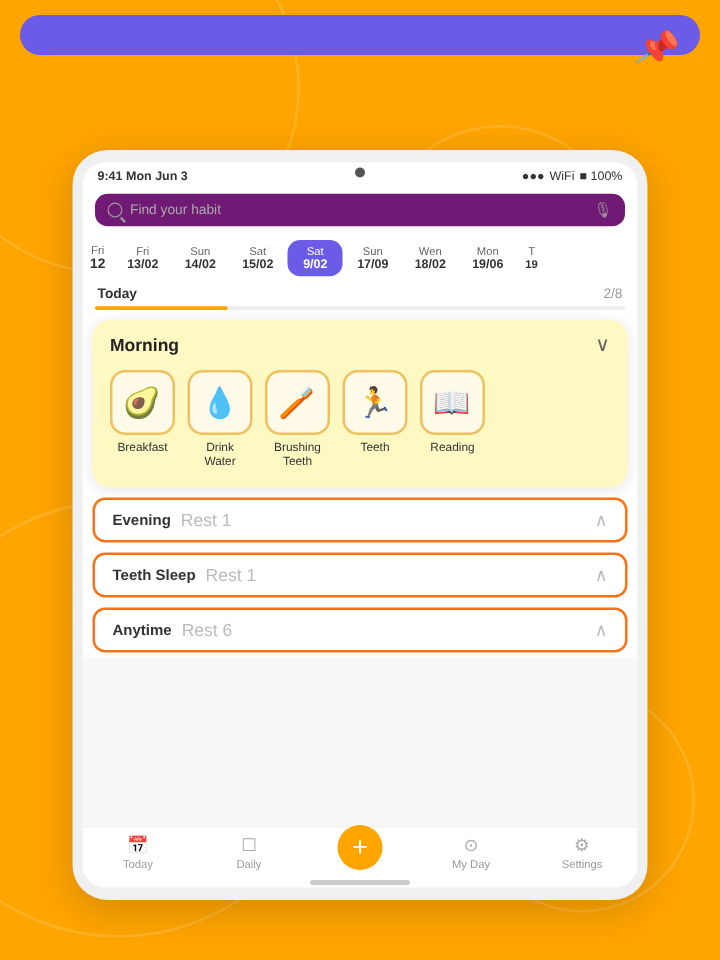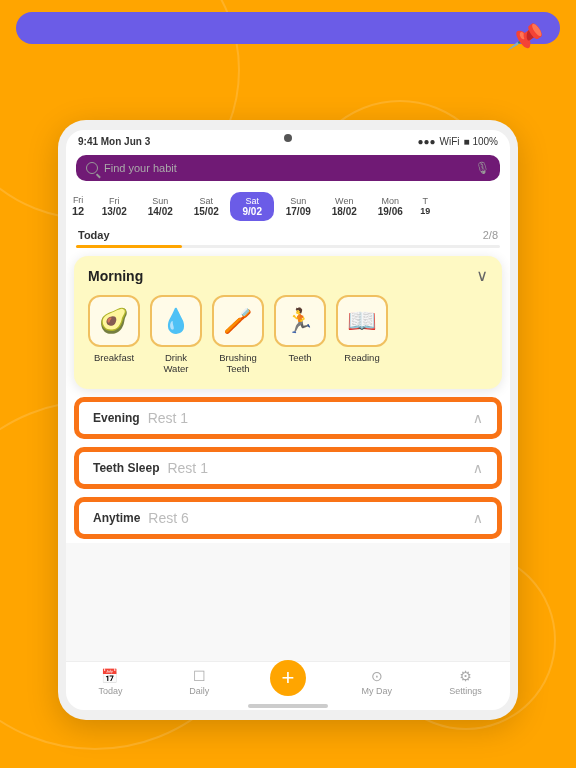"Evening" .collapsed-section { border: 5px solid #f97316 -> 2px solid #f97316 }
